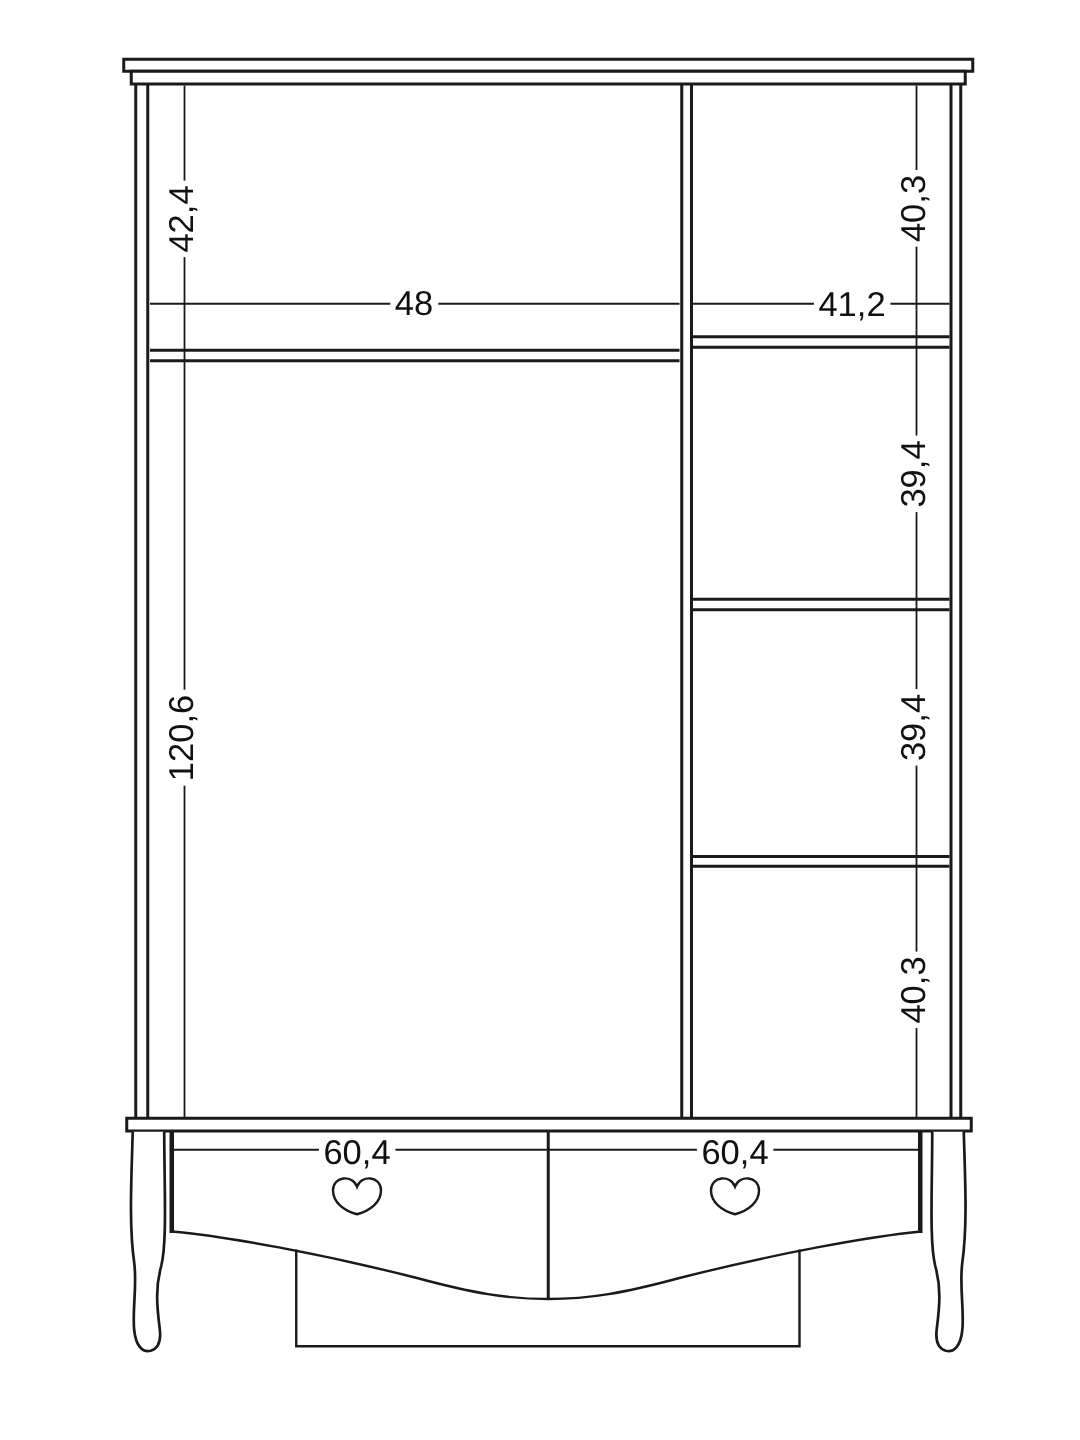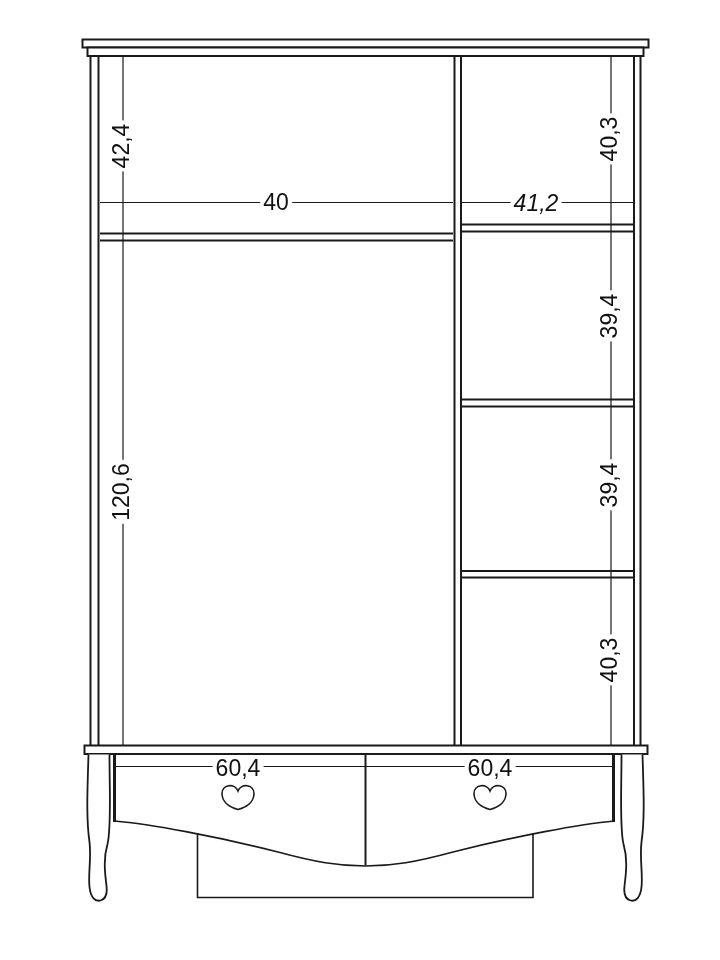"40" div.dim-label { text: 40 -> 48 }
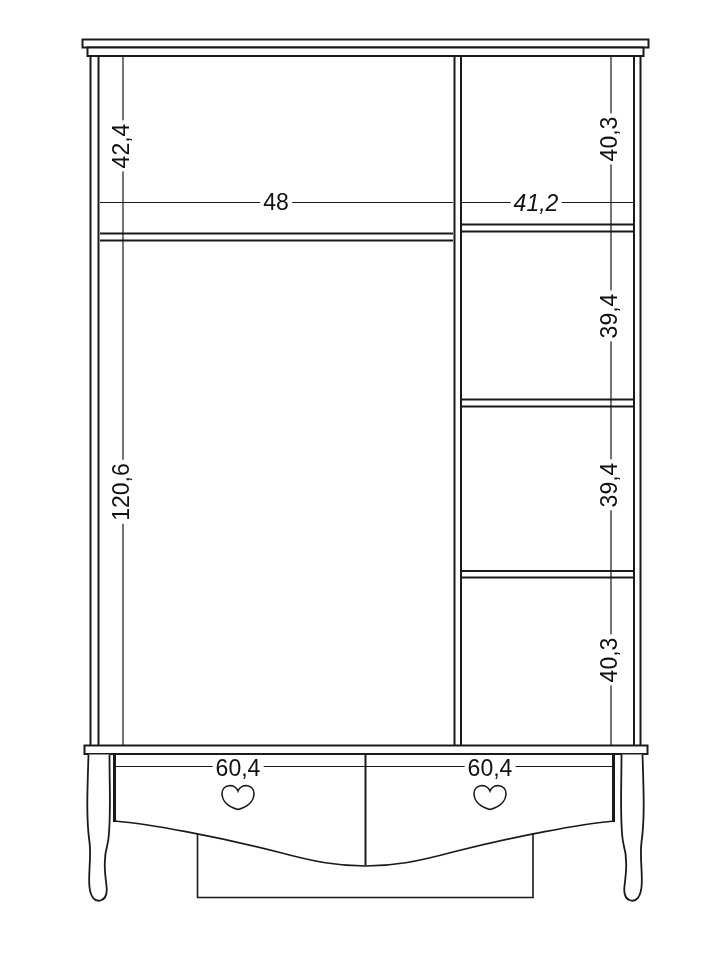"41,2" div.dim-label { font-style: italic -> none; left: 536px -> 568px }
